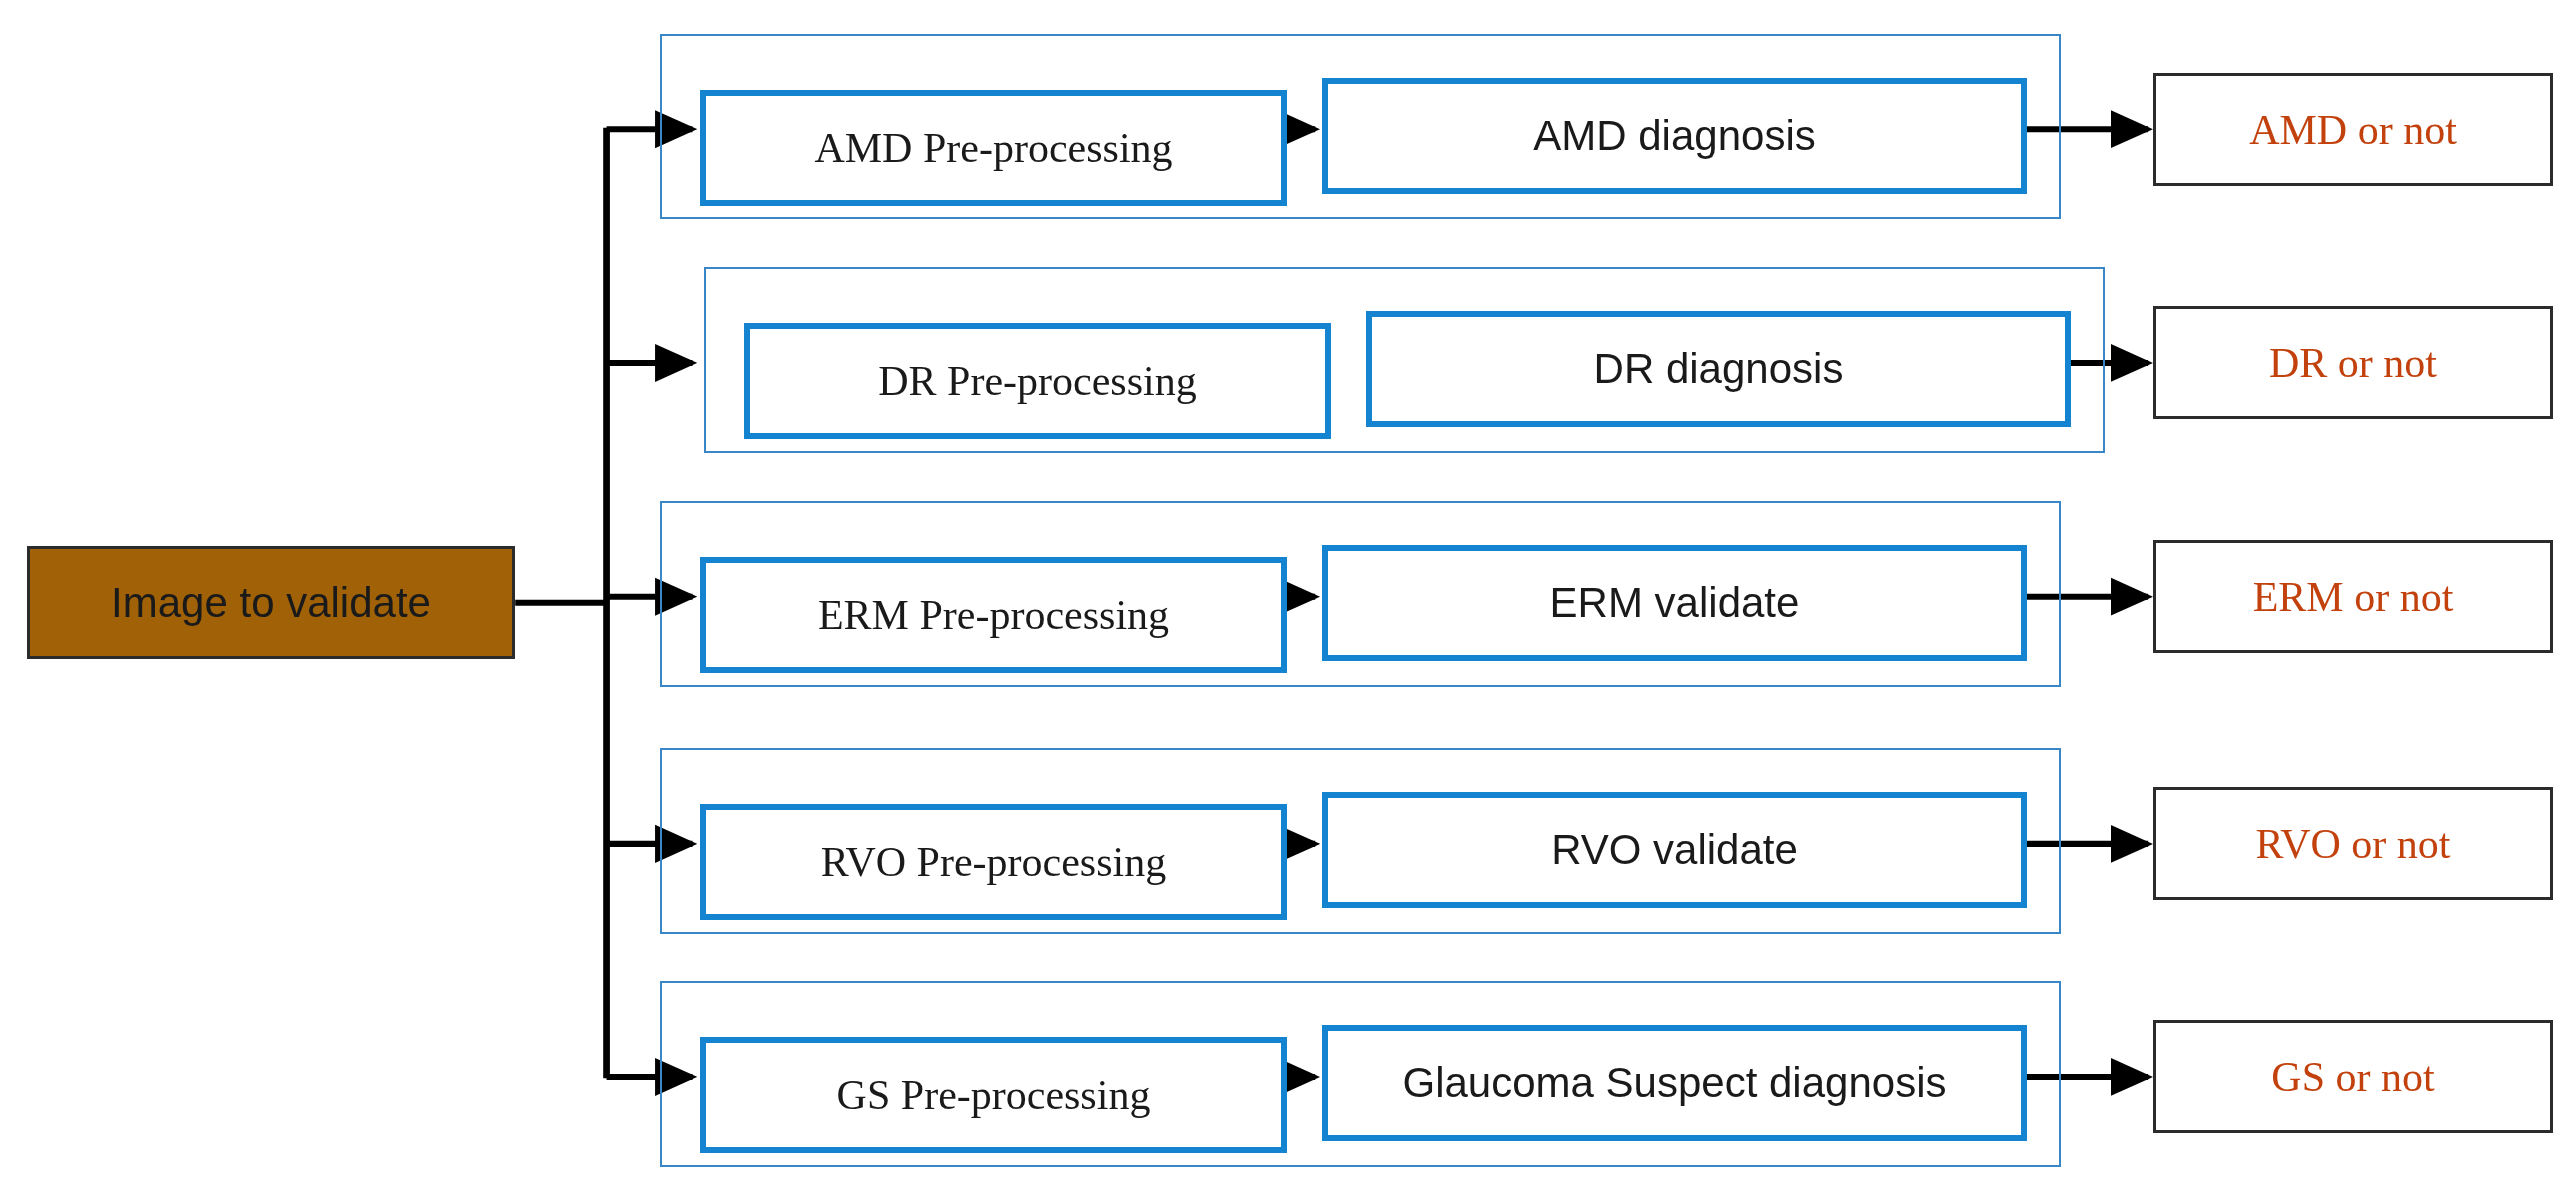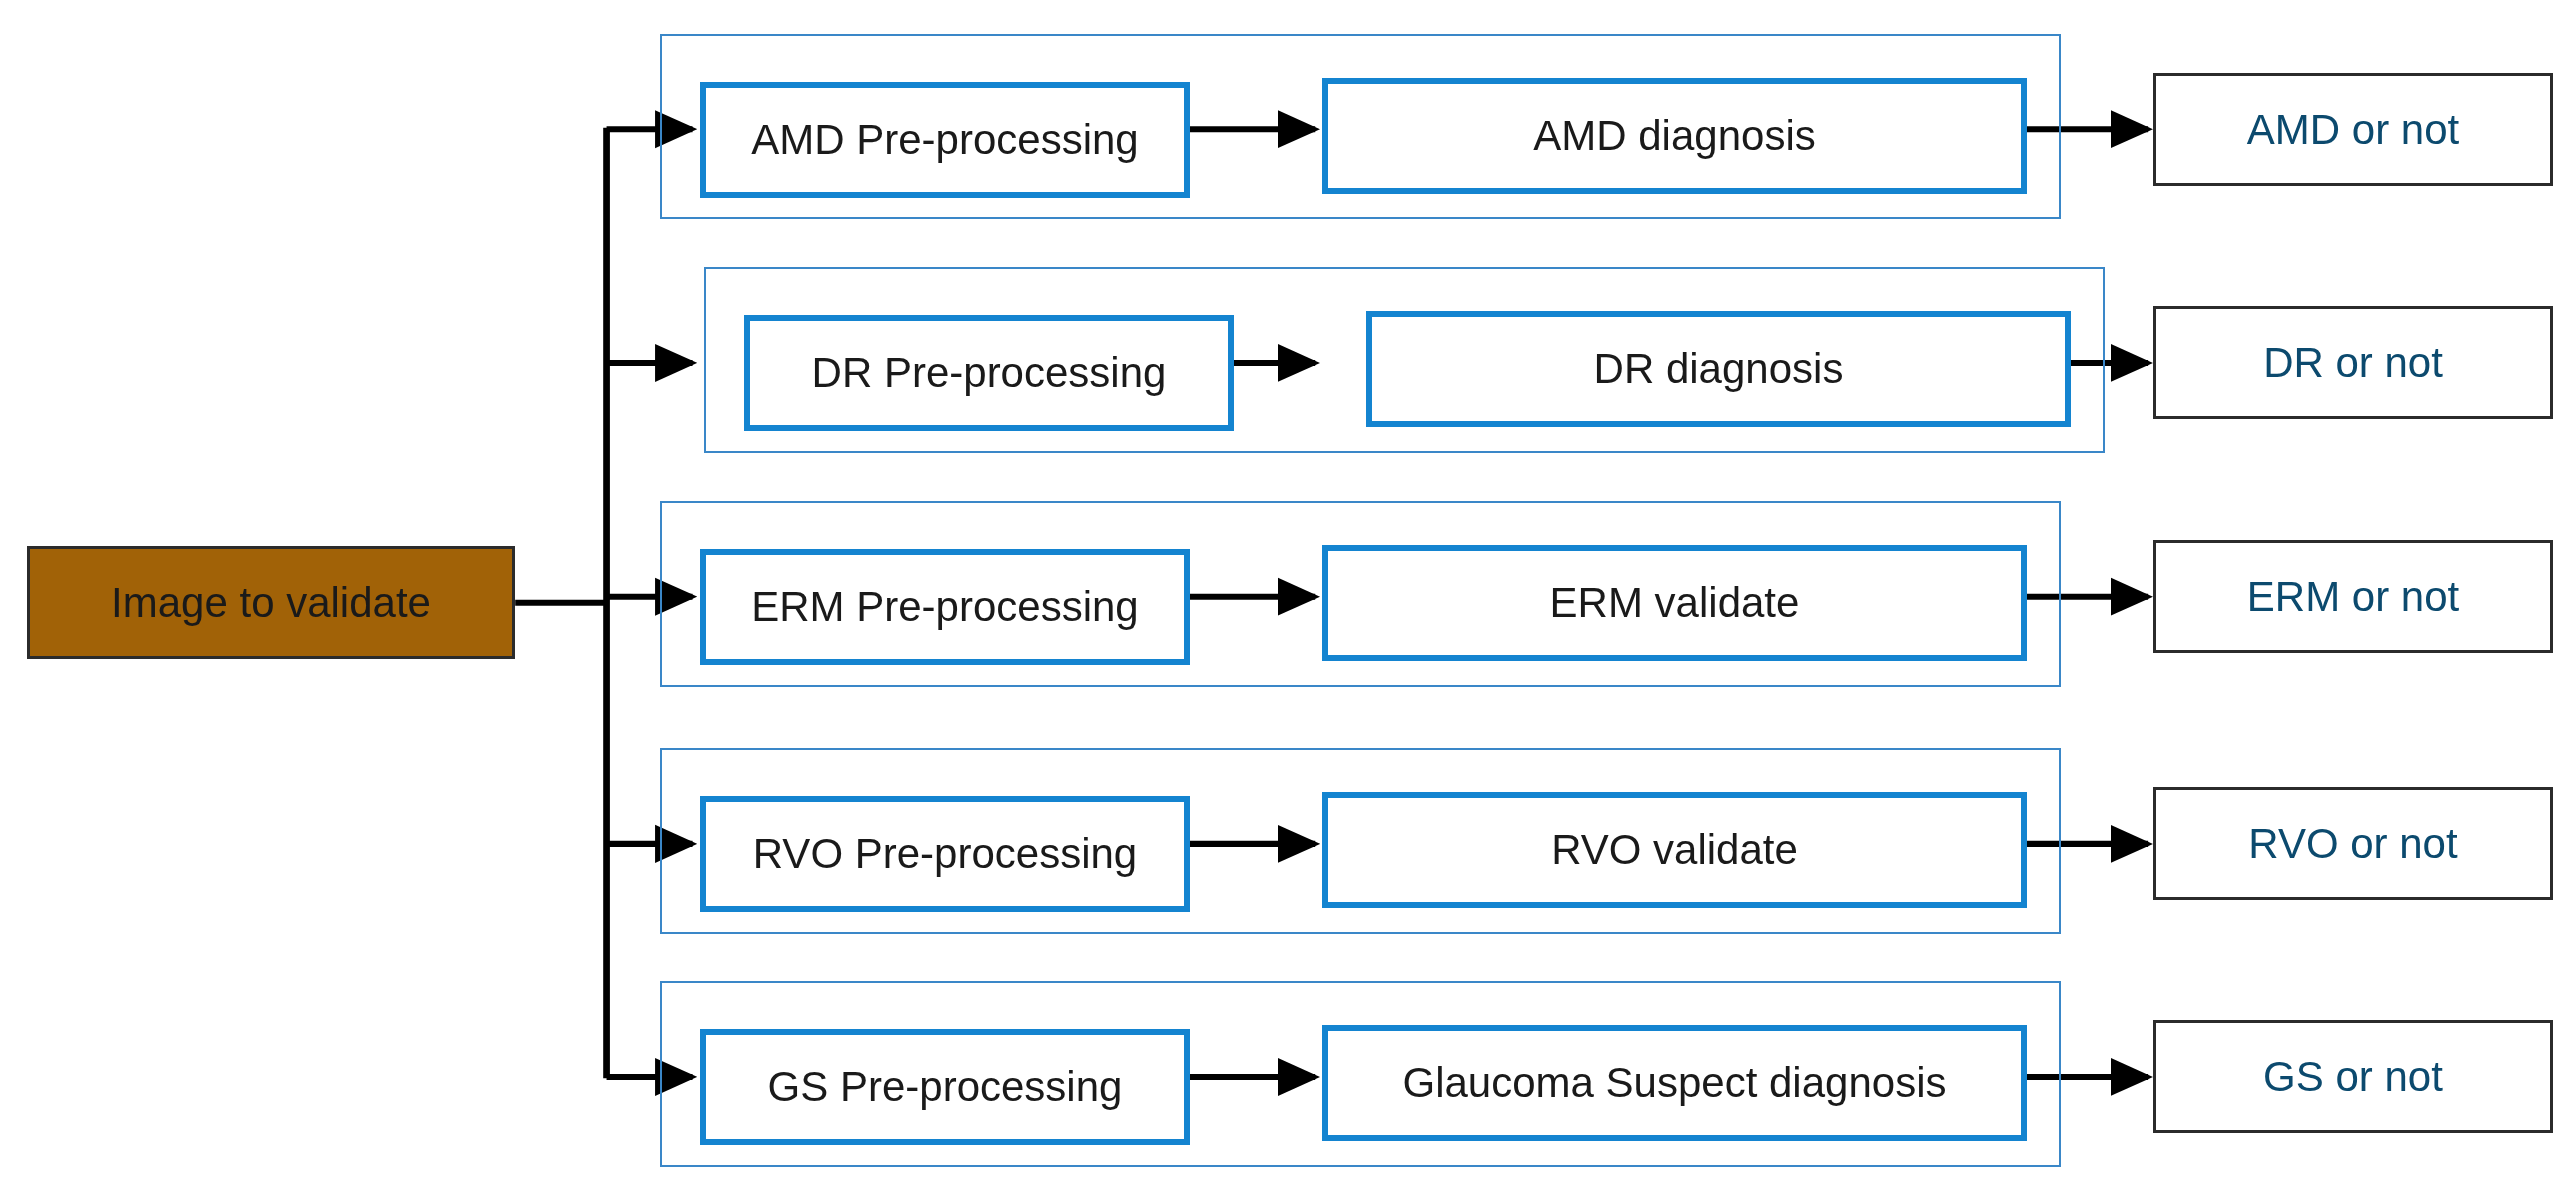"AMD Pre-processing" .stage-pre { font-family: none -> Liberation Serif, serif; top: 46px -> 54px; width: 490px -> 587px }
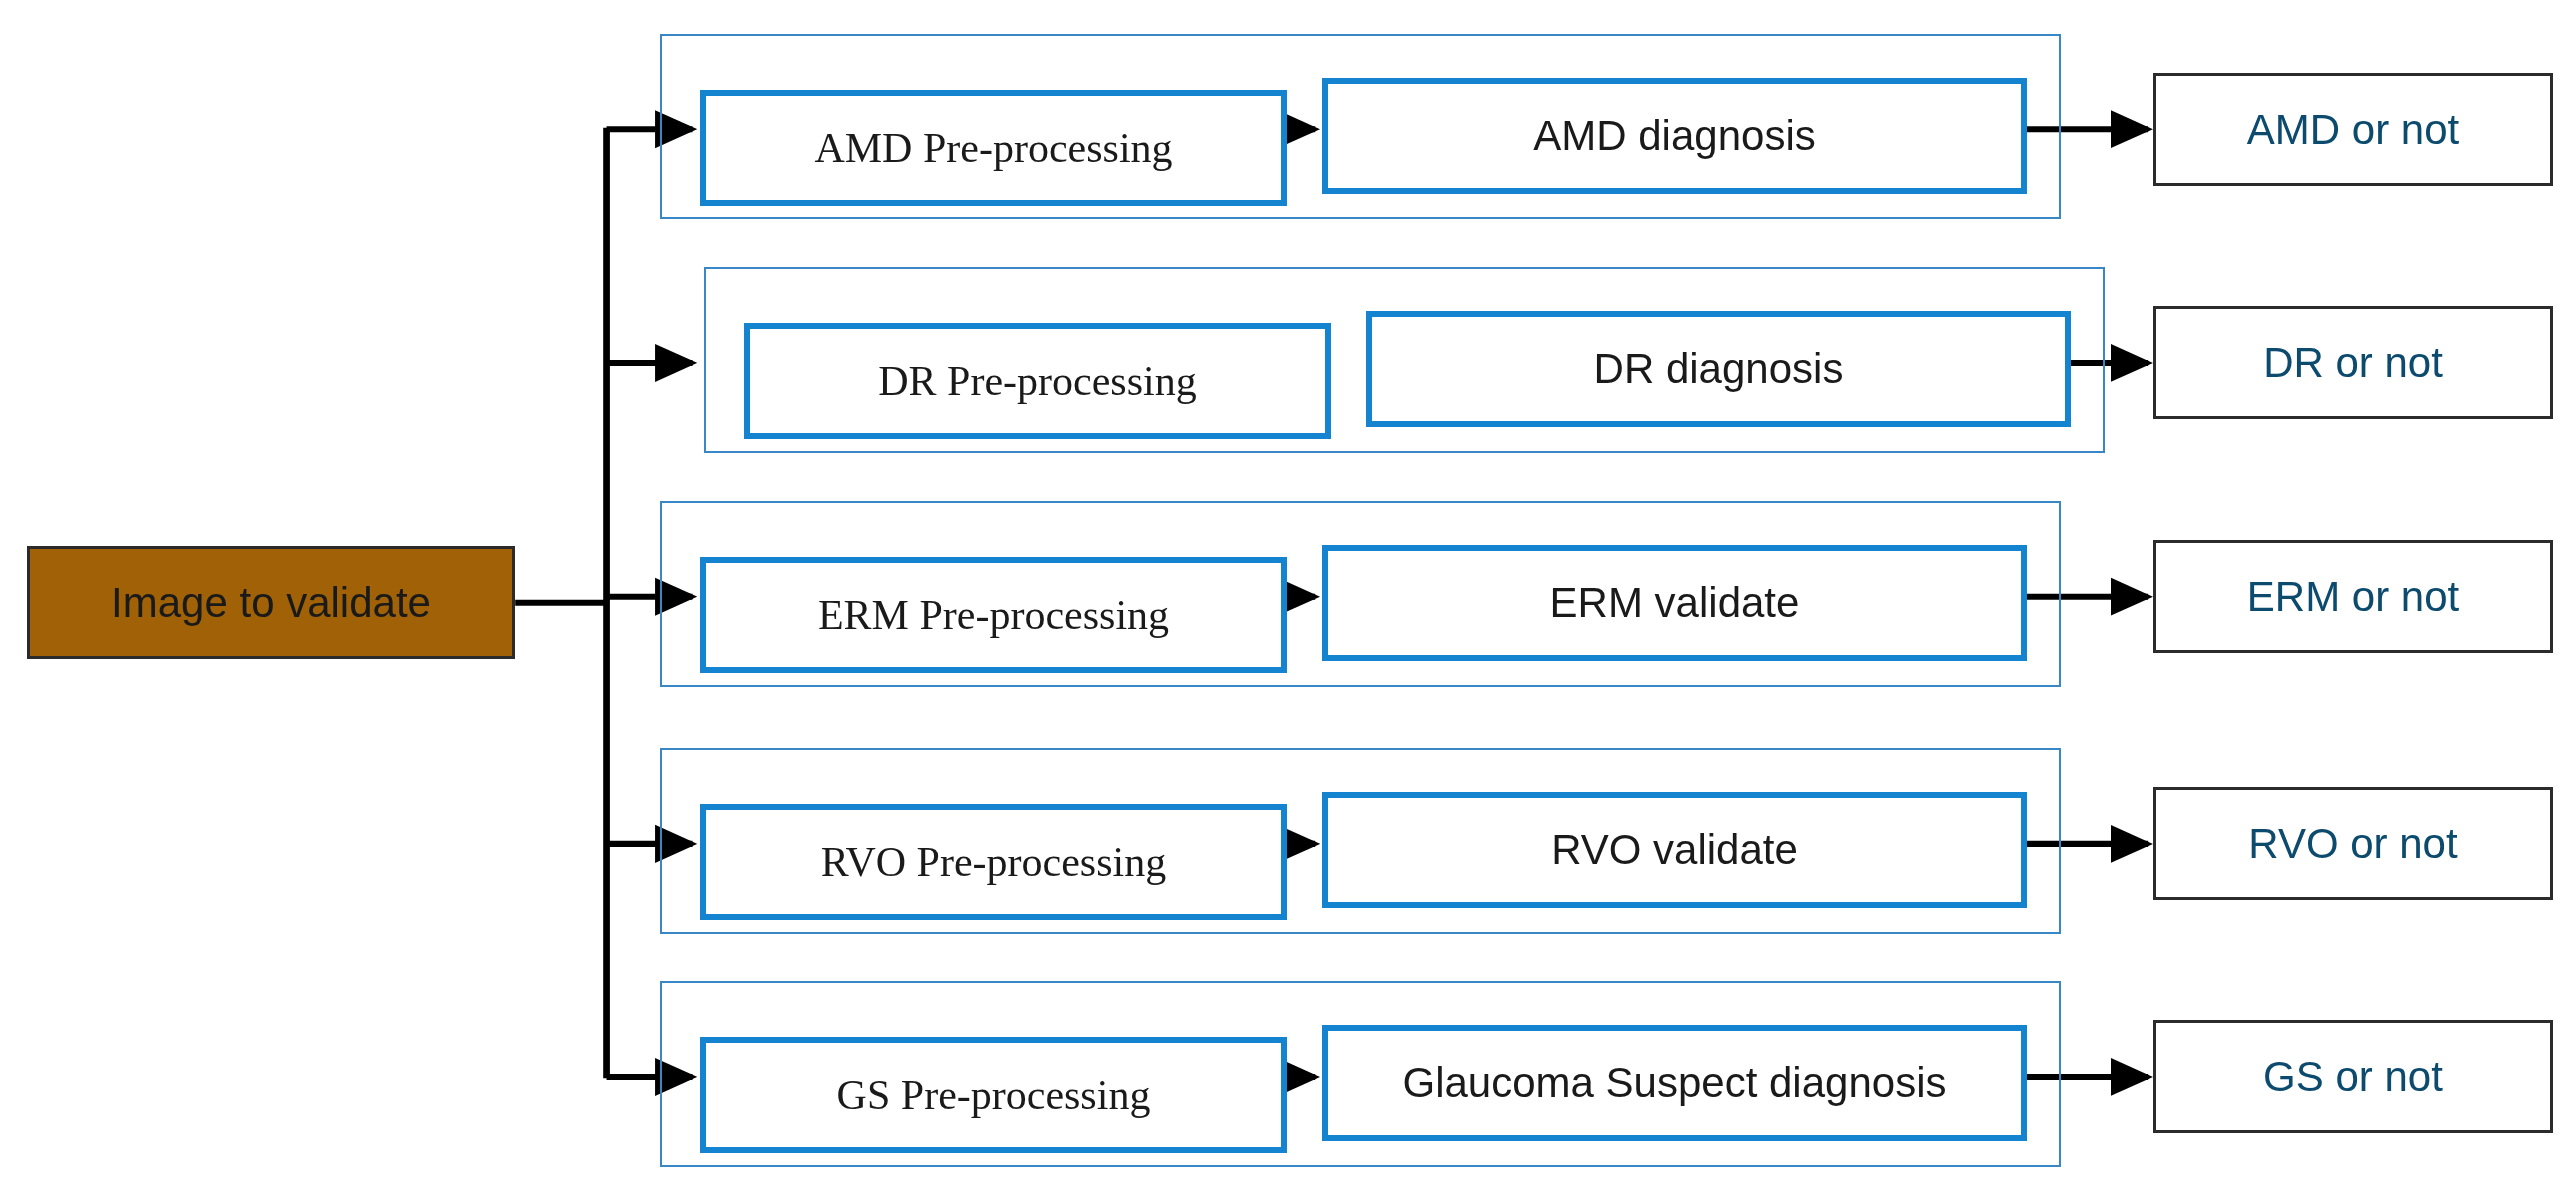"AMD or not" .output-box .label { color: #0c4a6e -> #c2410c; font-family: none -> Liberation Serif, serif }
